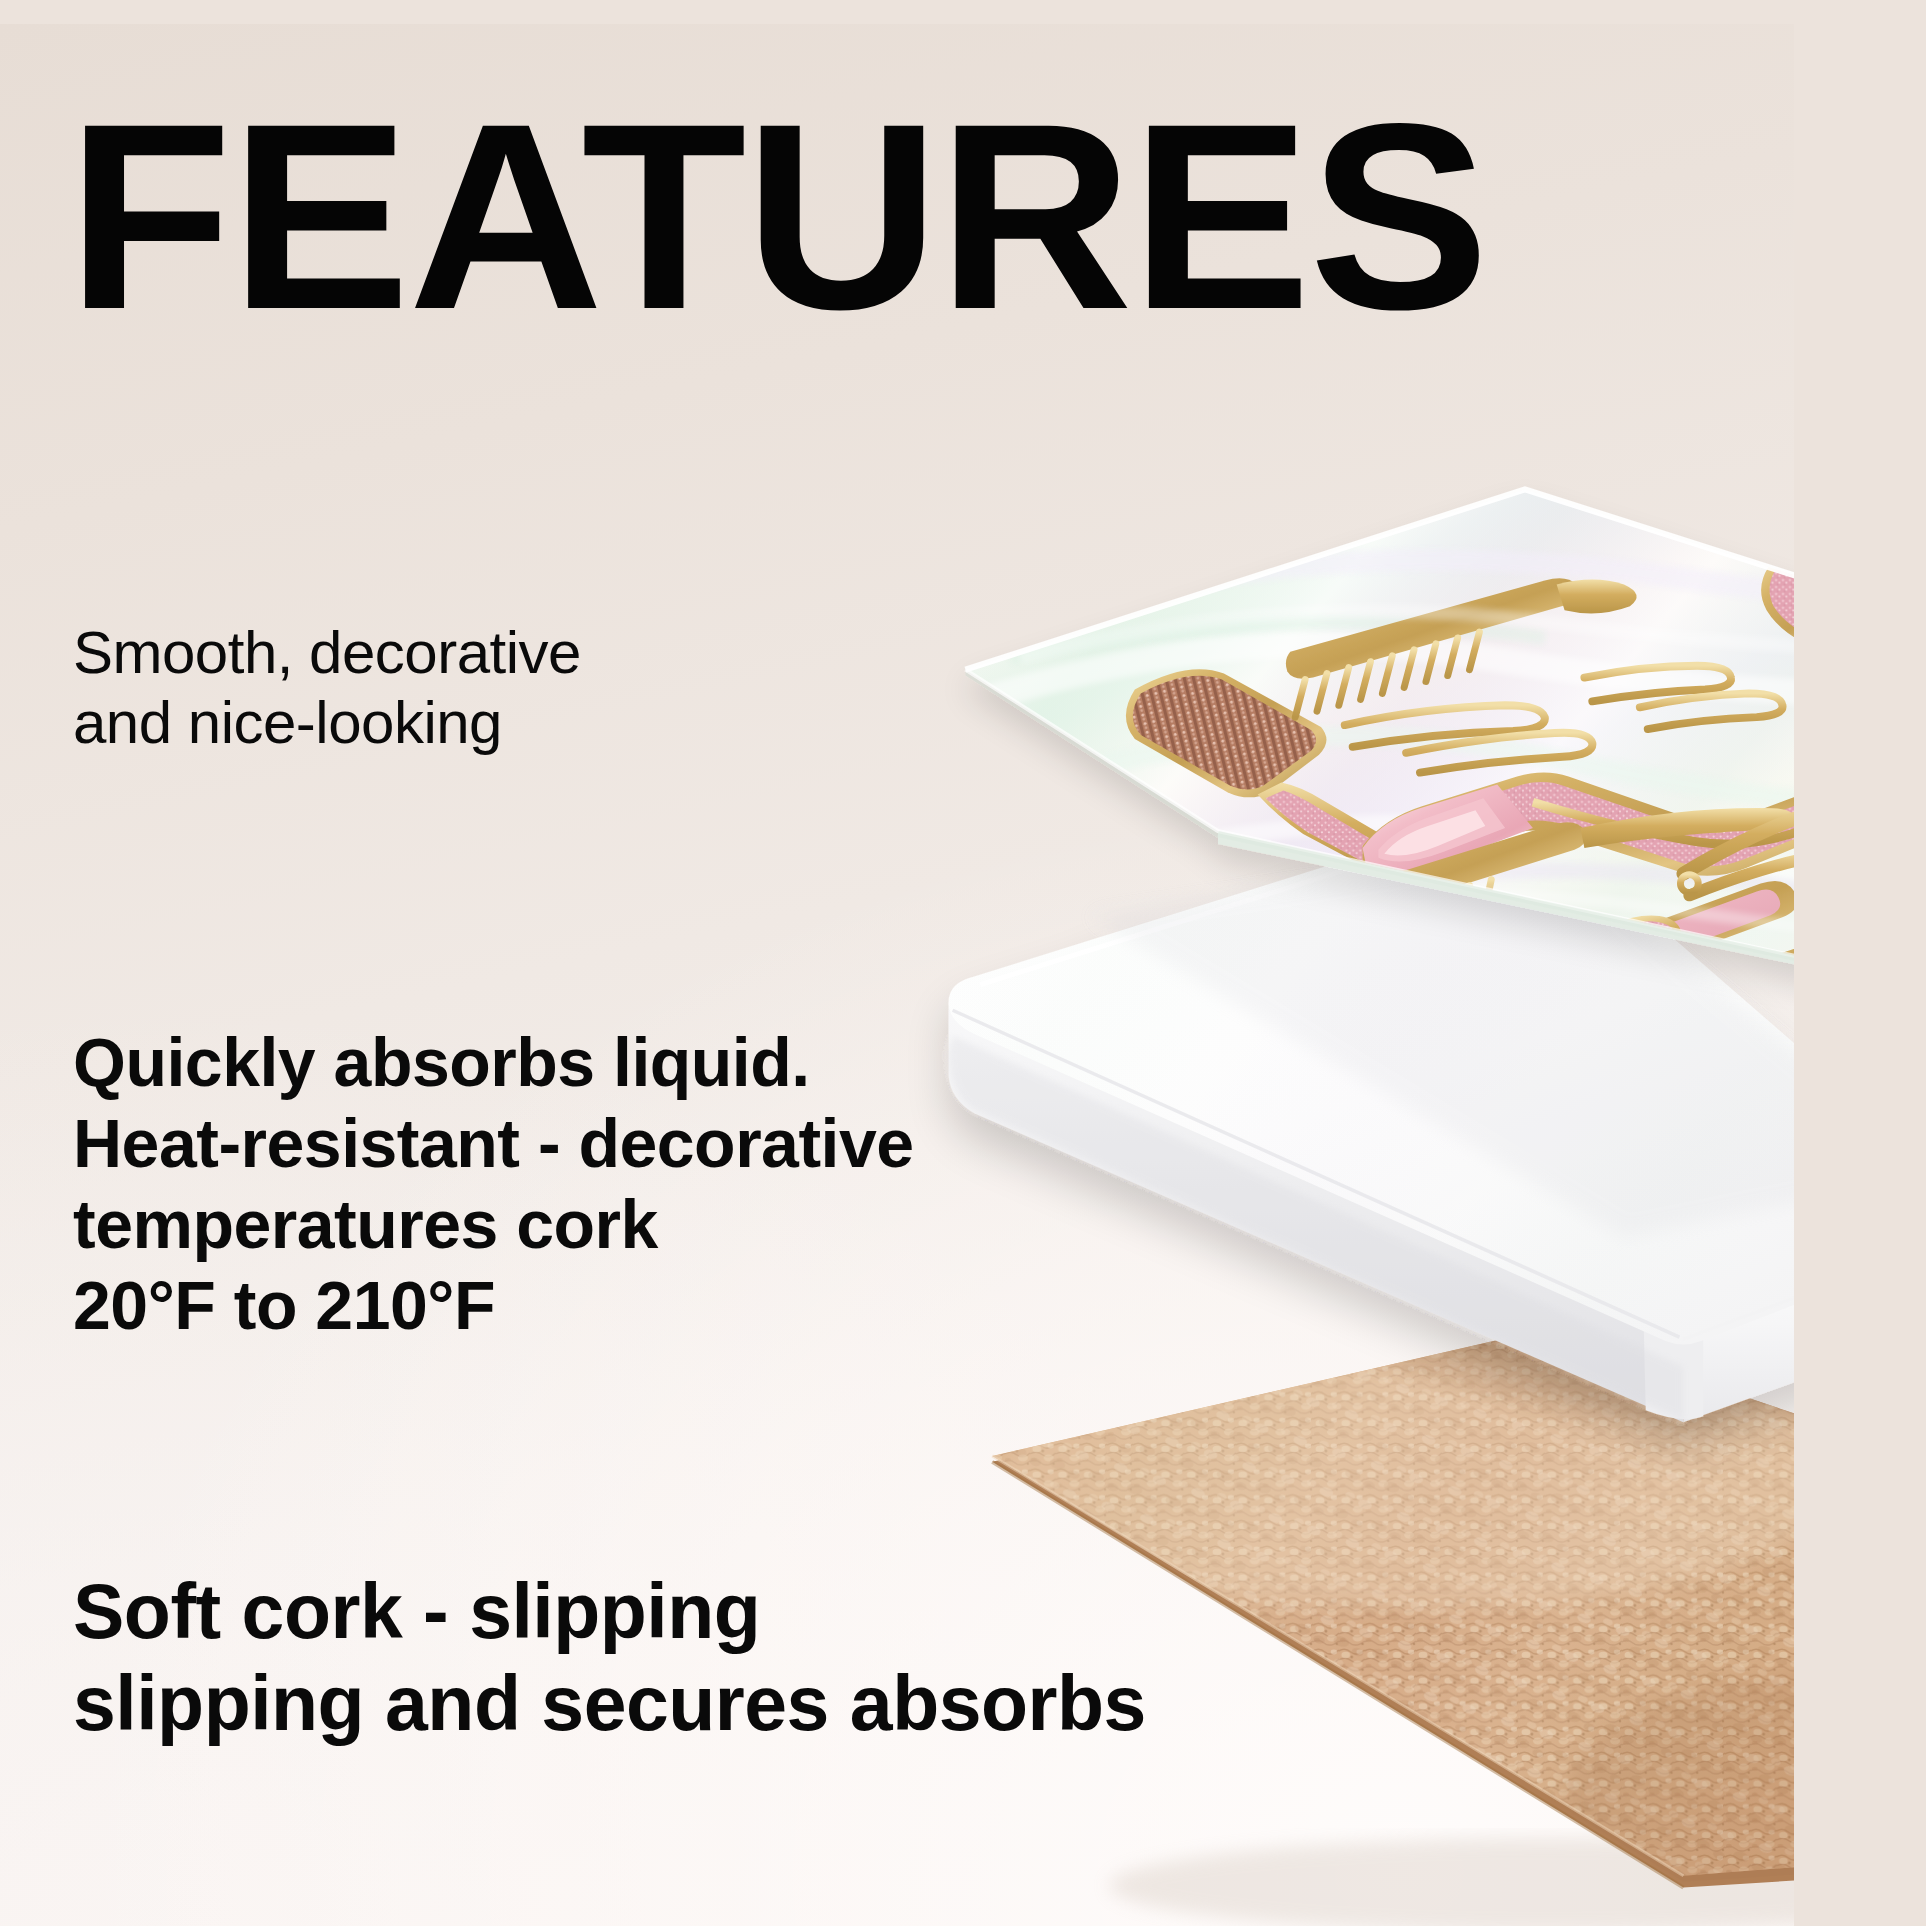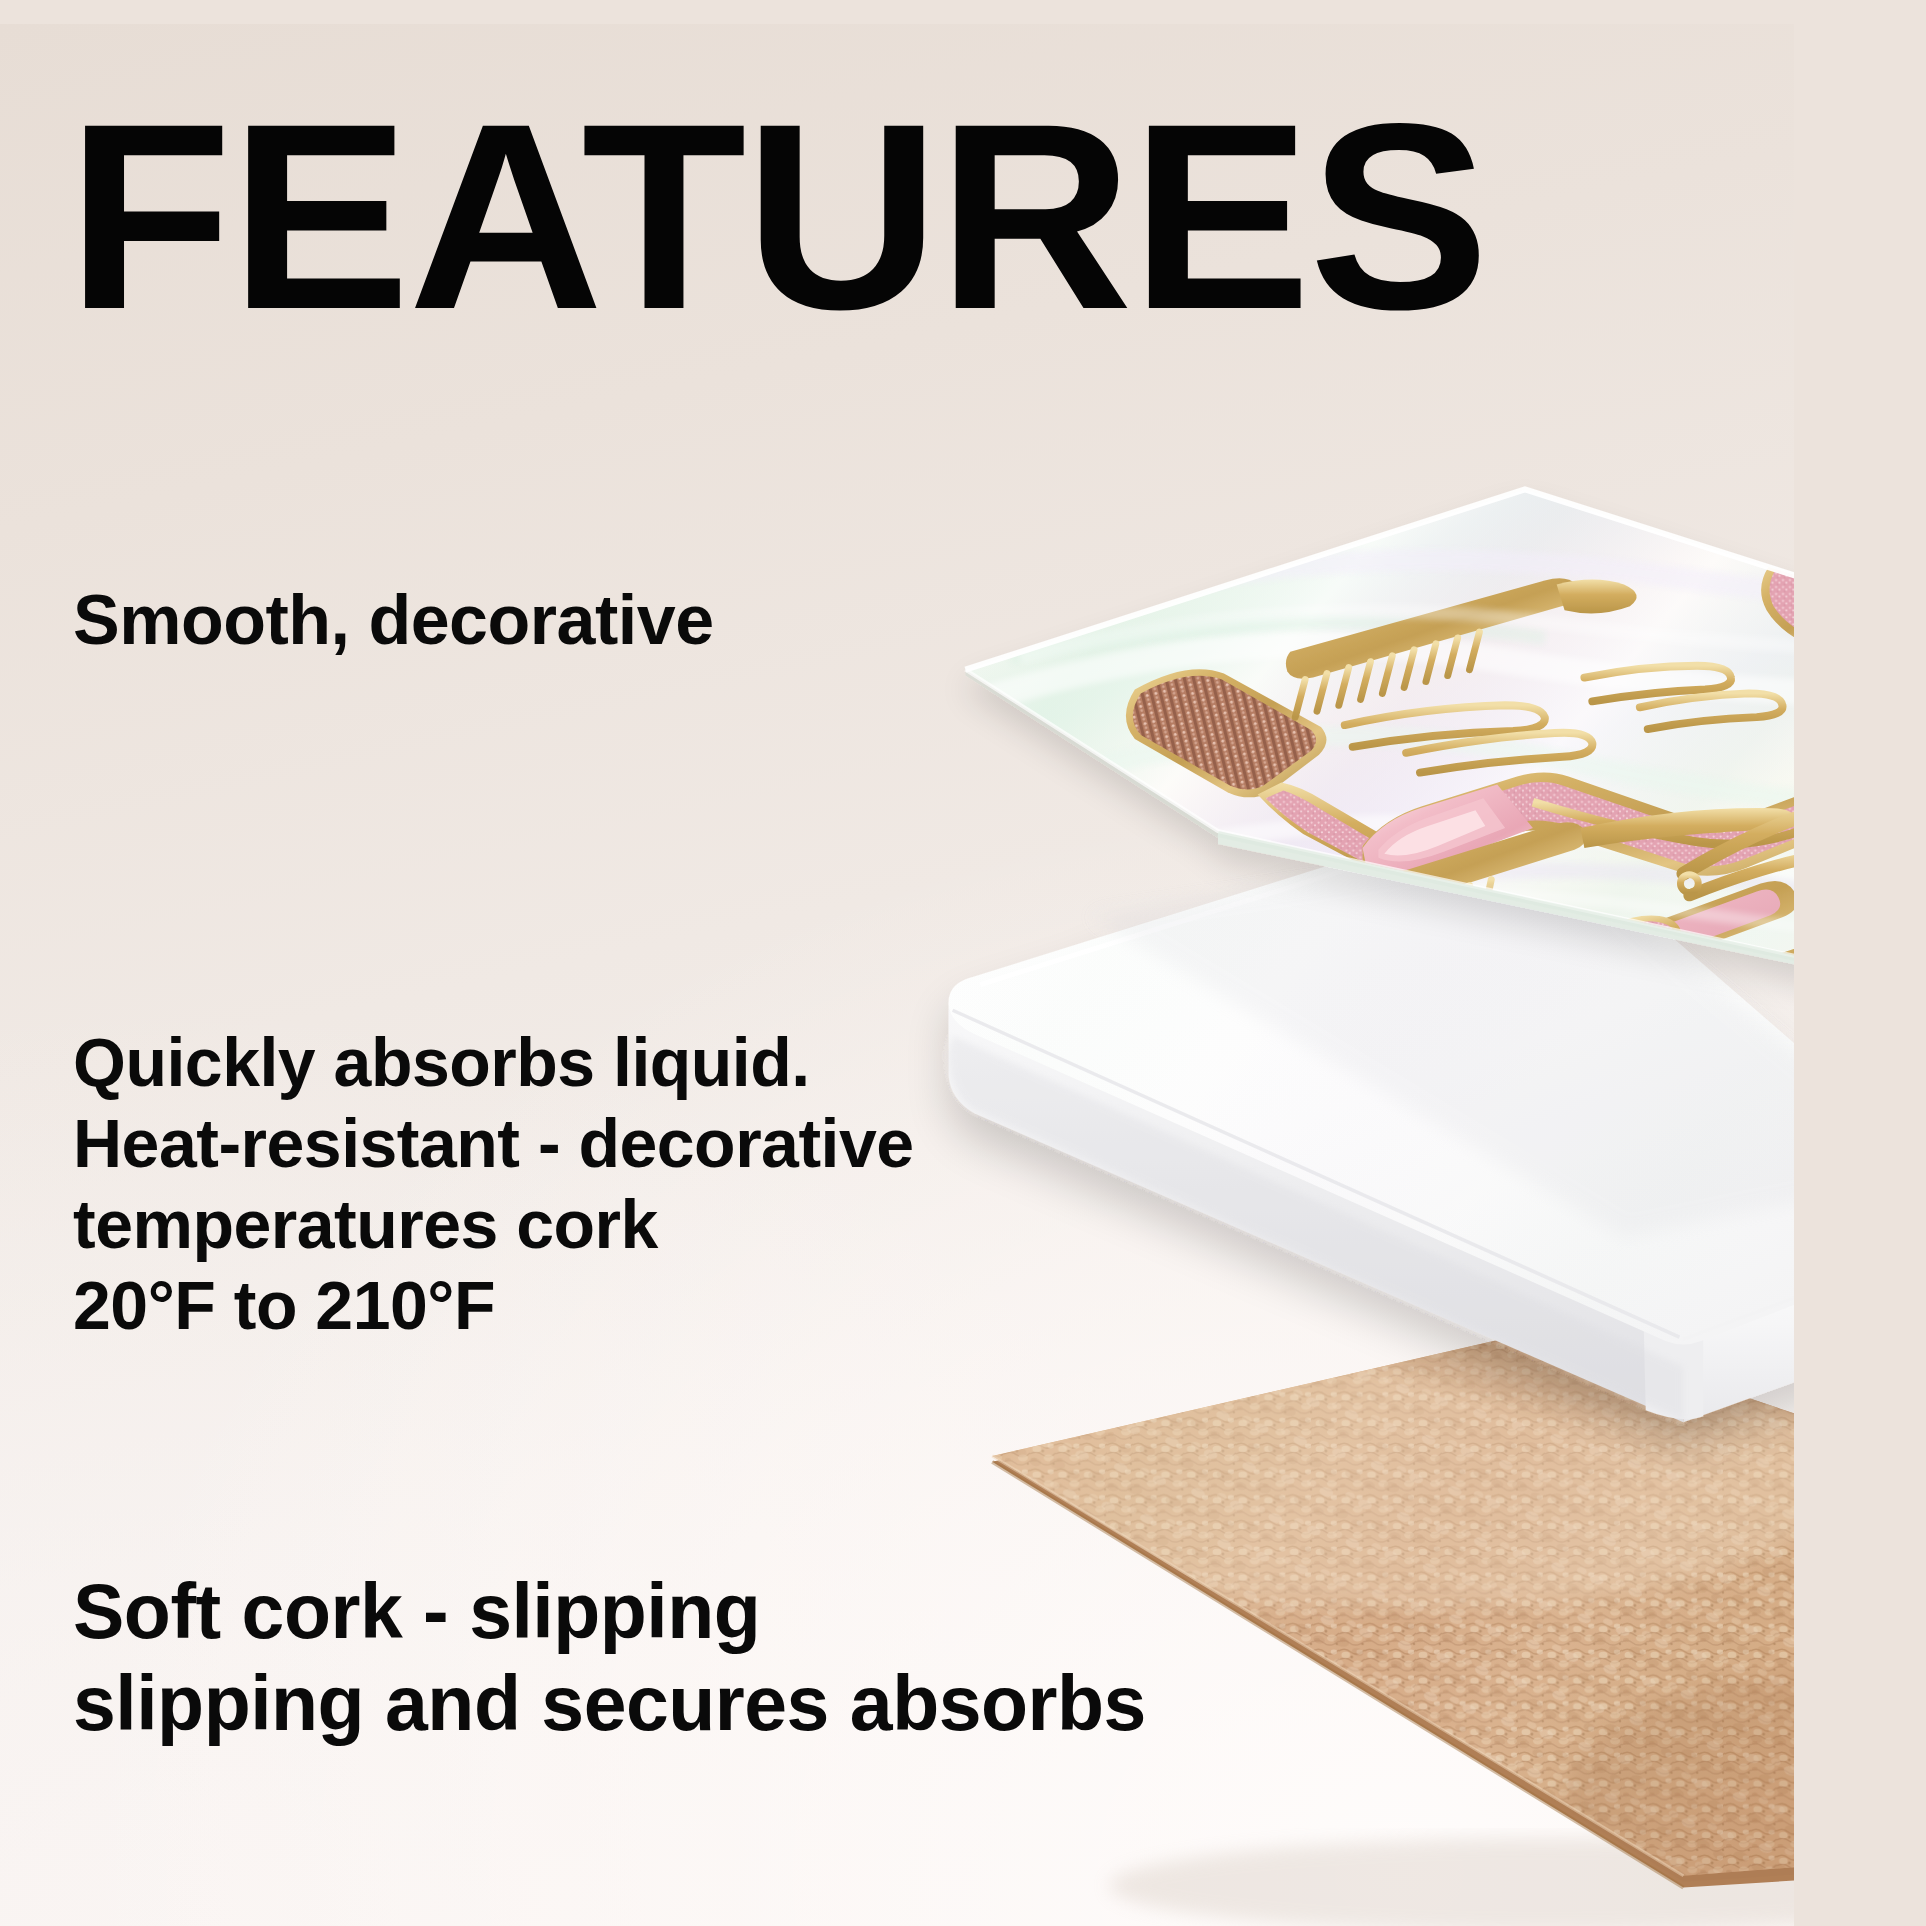"Smooth, decorative" .feat-1 { font-size: 70px -> 60px; font-weight: 700 -> 400; top: 556px -> 594px }
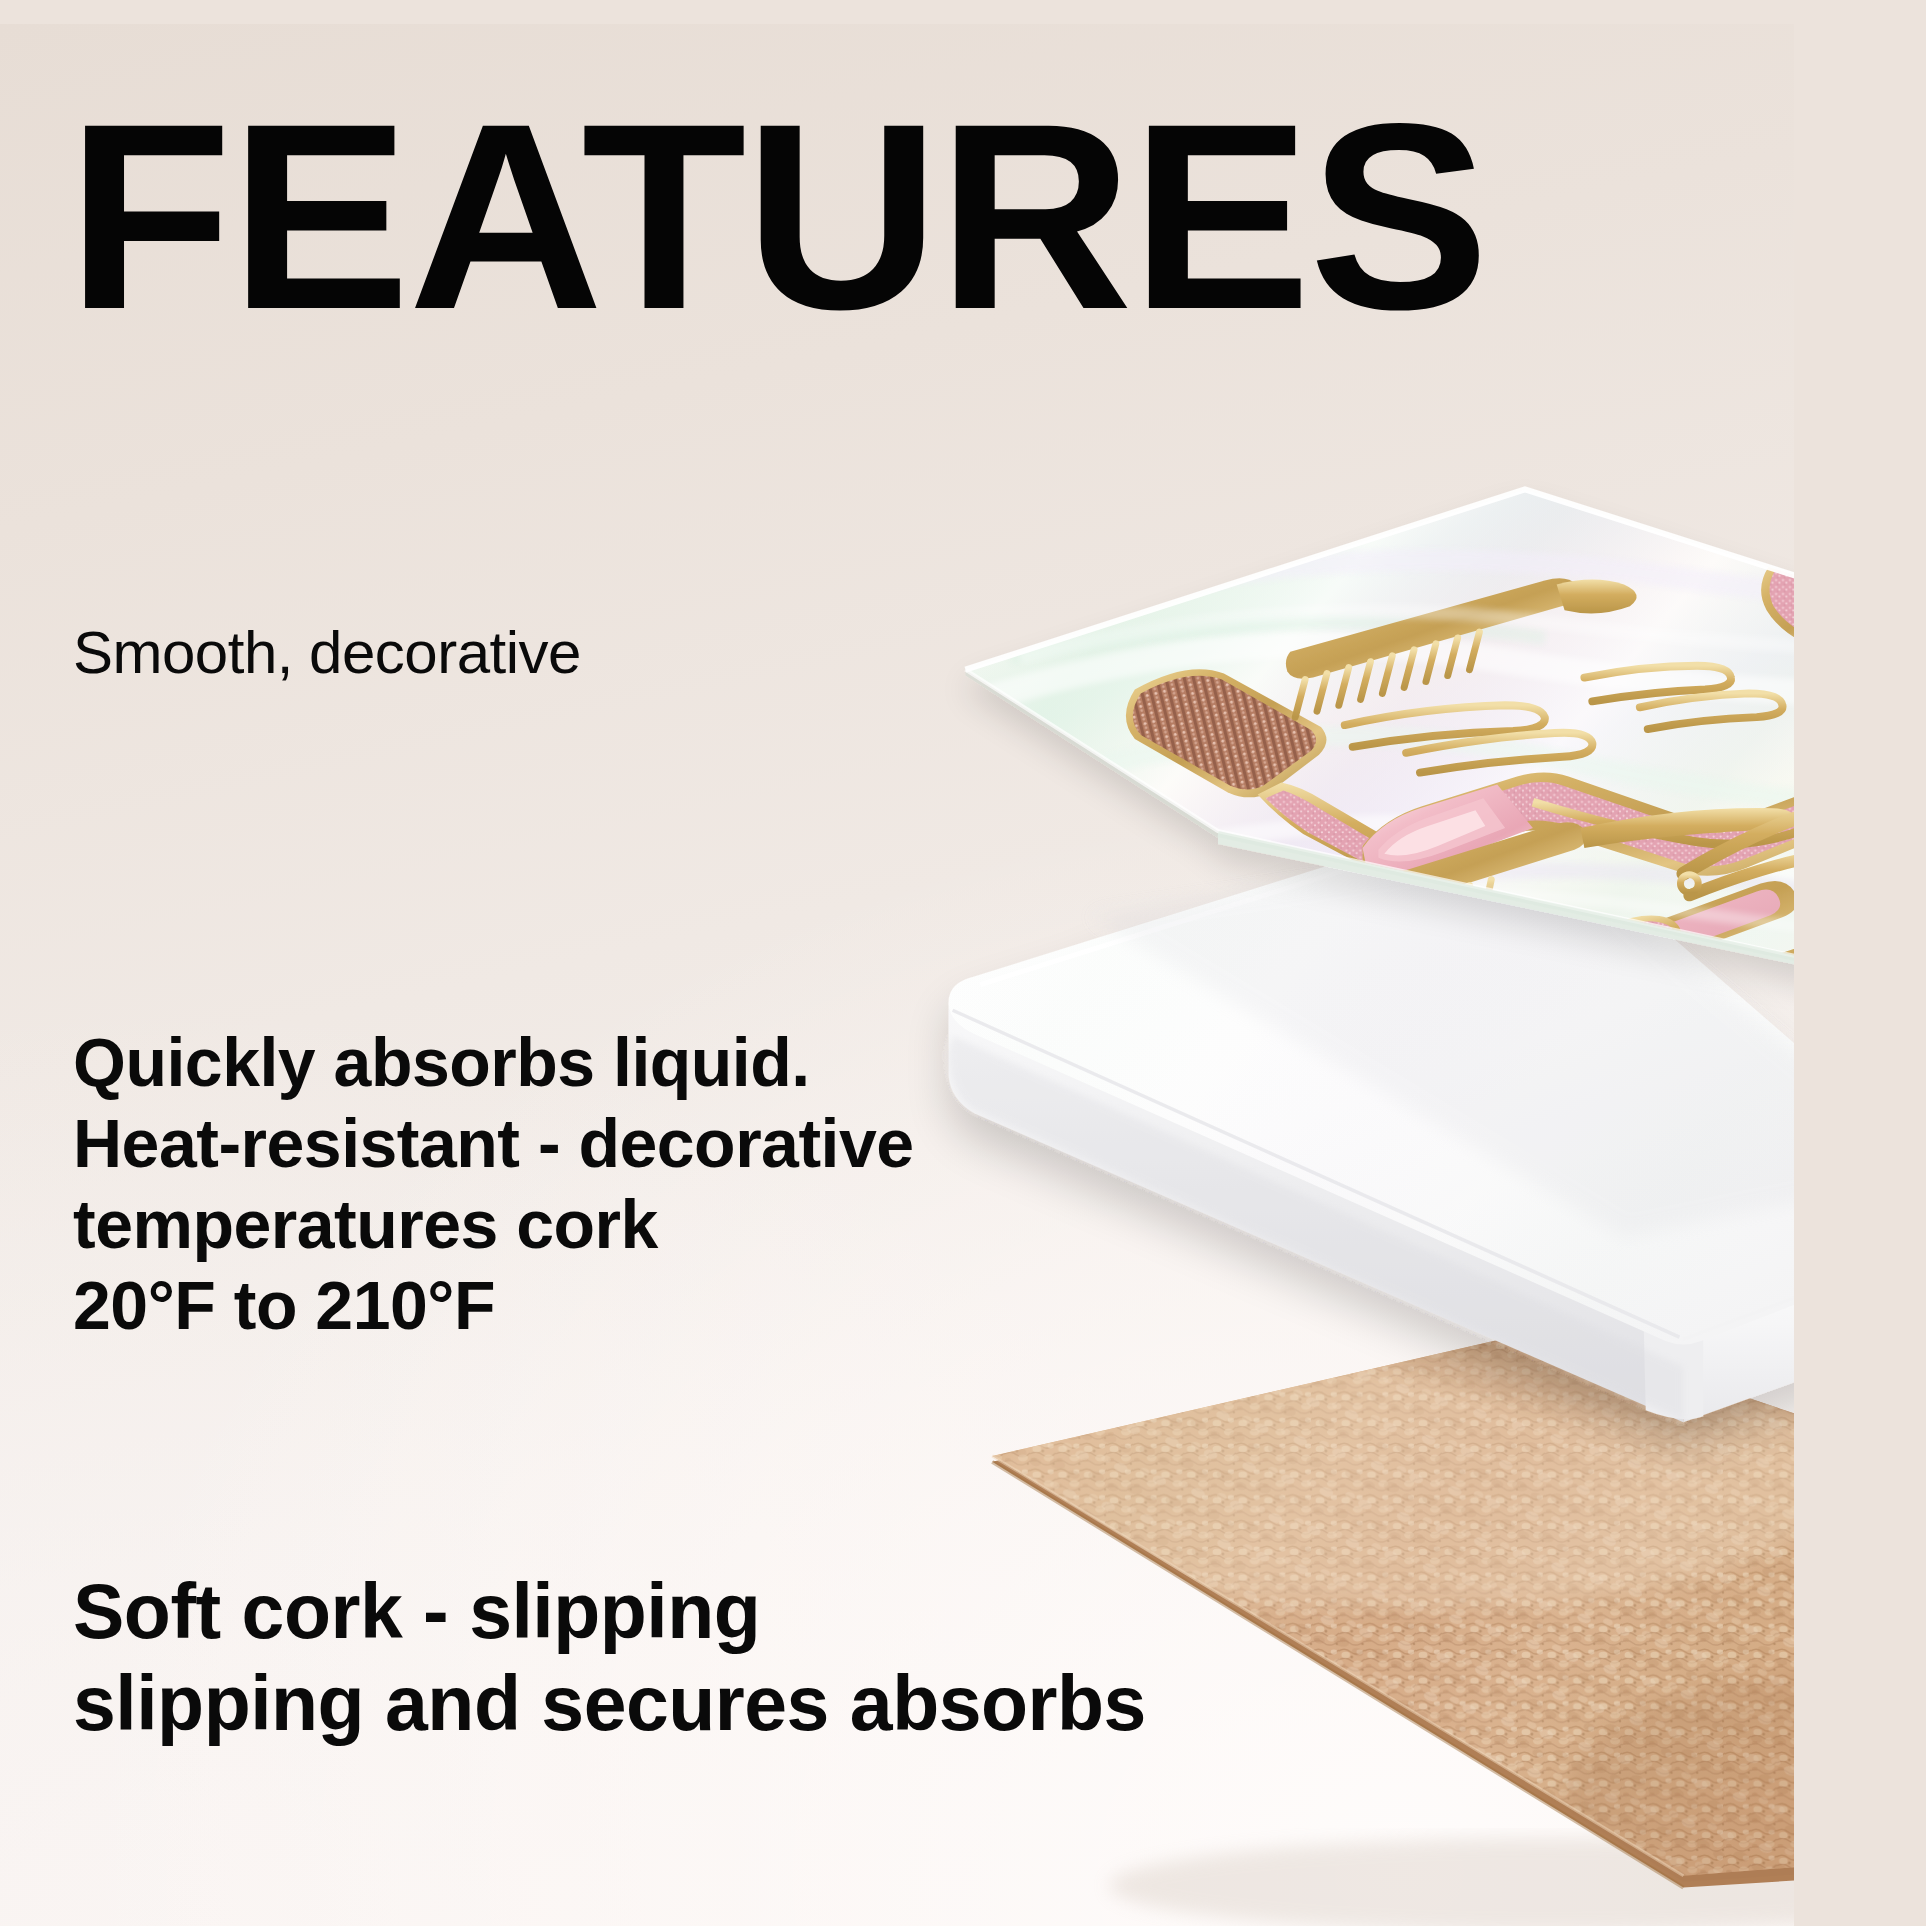"and nice-looking" span.ln { html: none -> <span>and nice-looking</span> }
